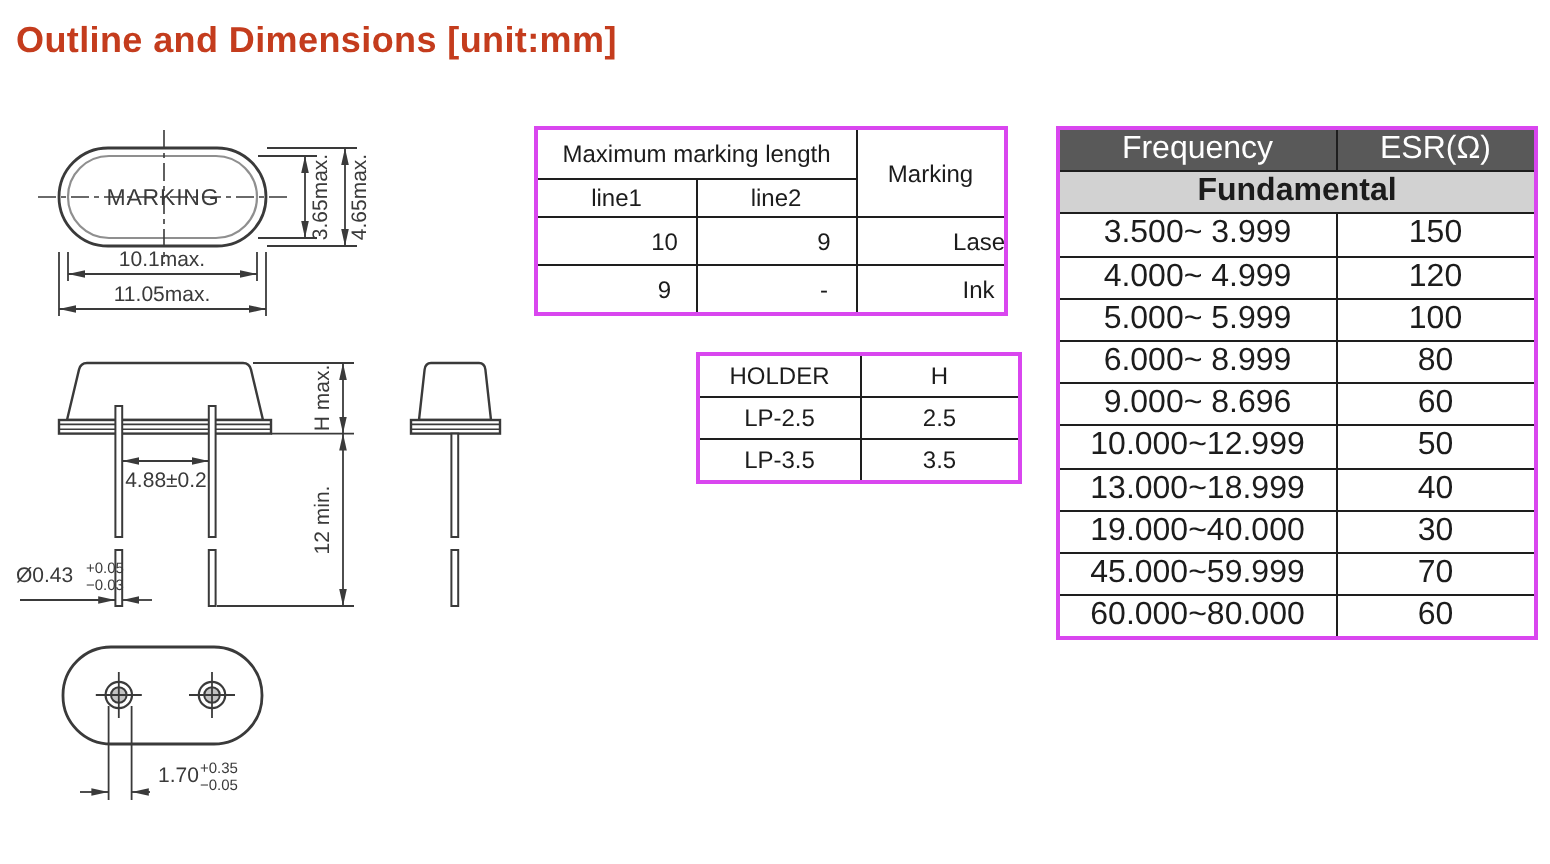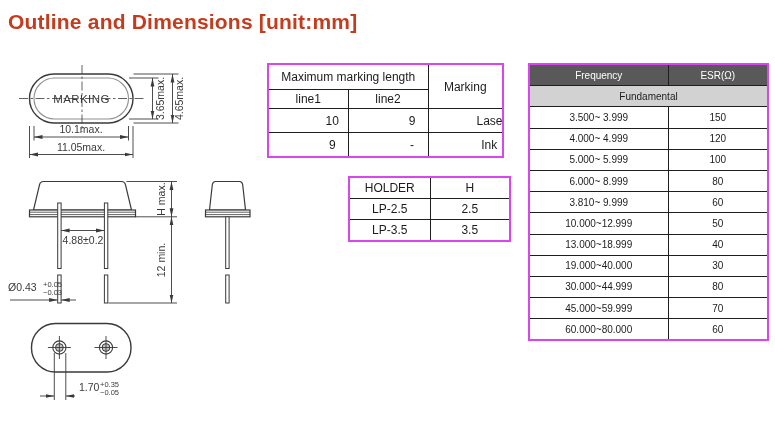"Outline and Dimensions [unit:mm]" .page-title { font-size: 21px -> 18px }
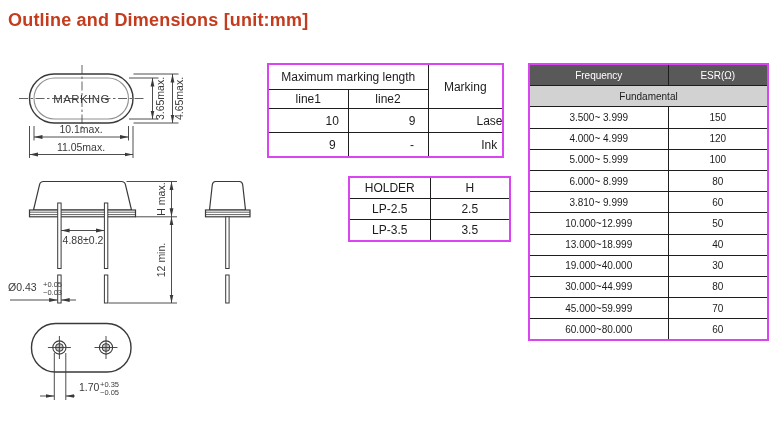"Frequency" table.esr th, table.esr td { font-size: 10px -> 16px }
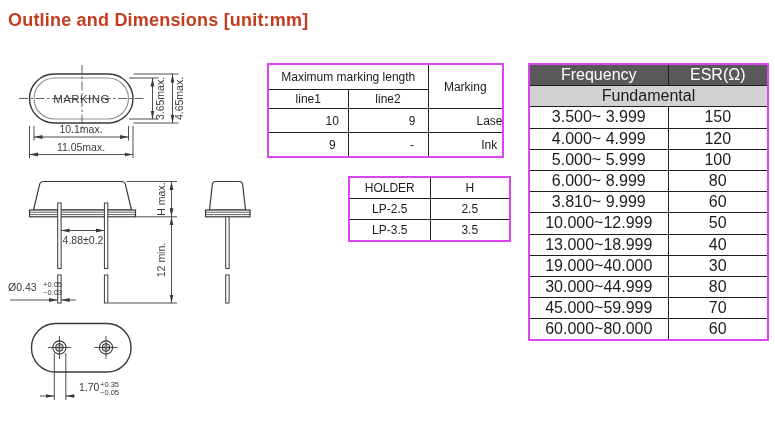"Fundamental" table.esr tr.section td { font-weight: none -> bold }
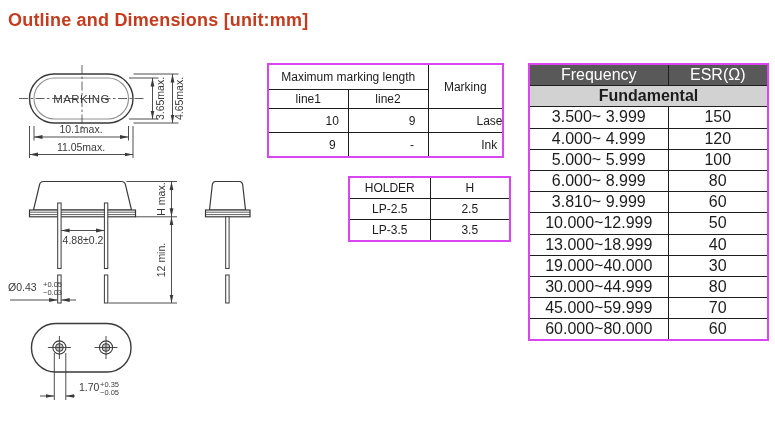"3.810~ 9.999" td { text: 3.810~ 9.999 -> 9.000~ 8.696 }
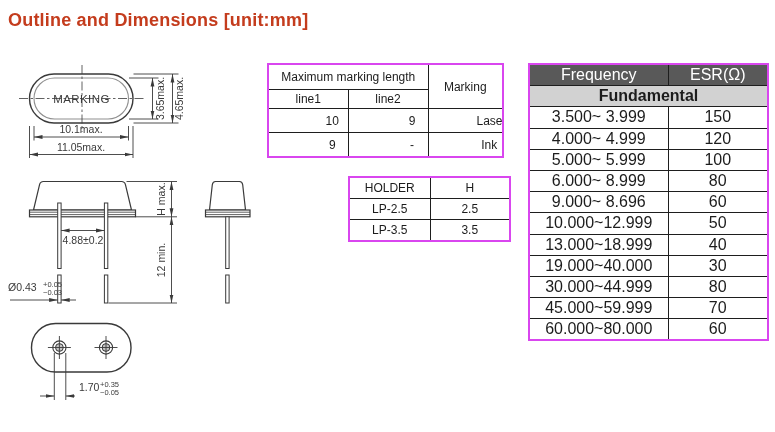"30.000~44.999" tr { html: <tr> <td>30.000~44.999</td> <td>80</td> </tr> -> none }
